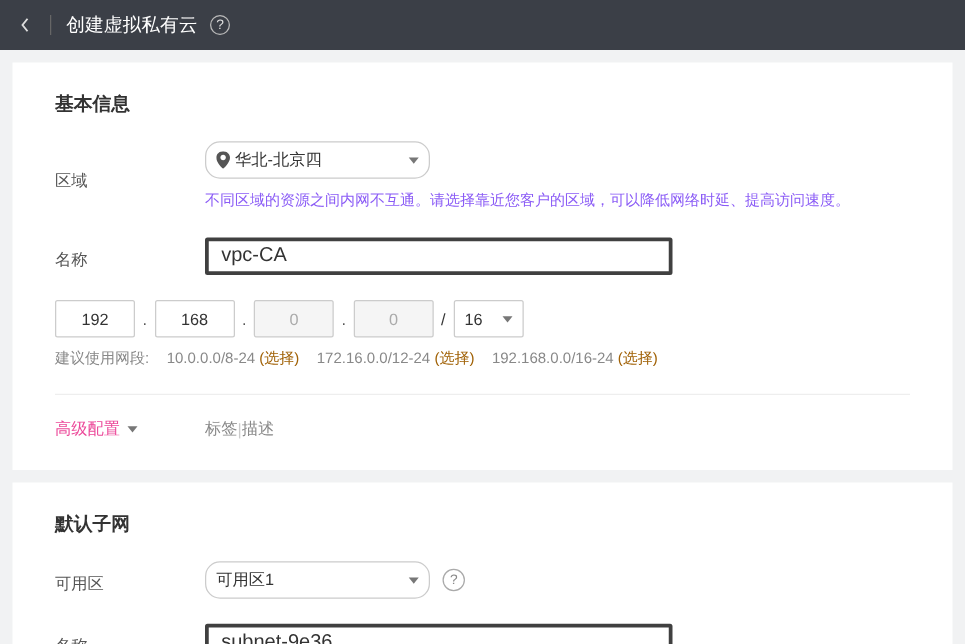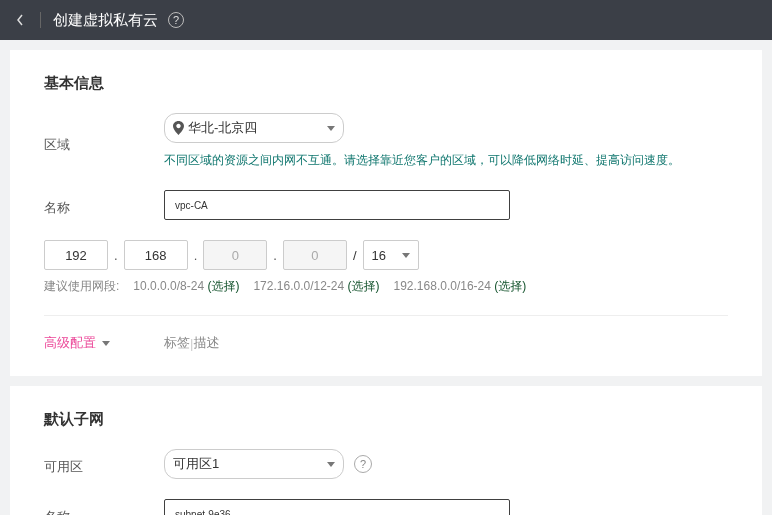"不同区域的资源之间内网不互通。请选择靠近您客户的区域，可以降低网络时延、提高访问" .hint { color: #0f766e -> #8b5cf6 }
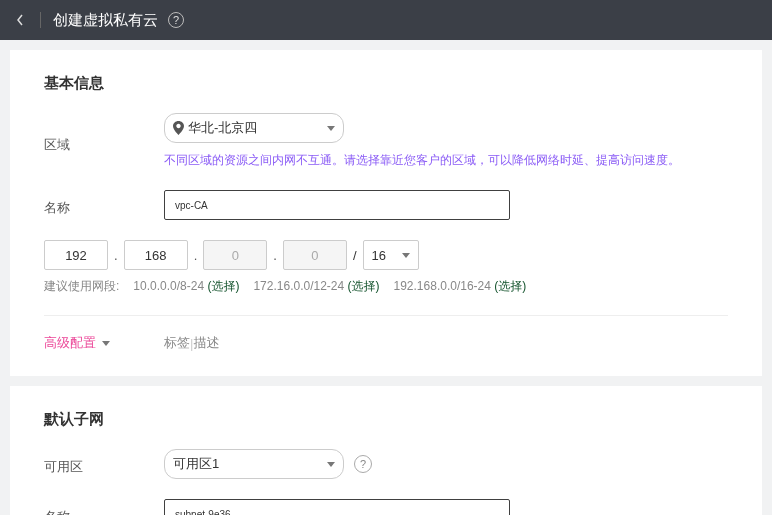"vpc-CA" .text-input { border: 1px solid #404040 -> 3px solid #404040; font-size: 10px -> 16px; width: 346px -> 374px }
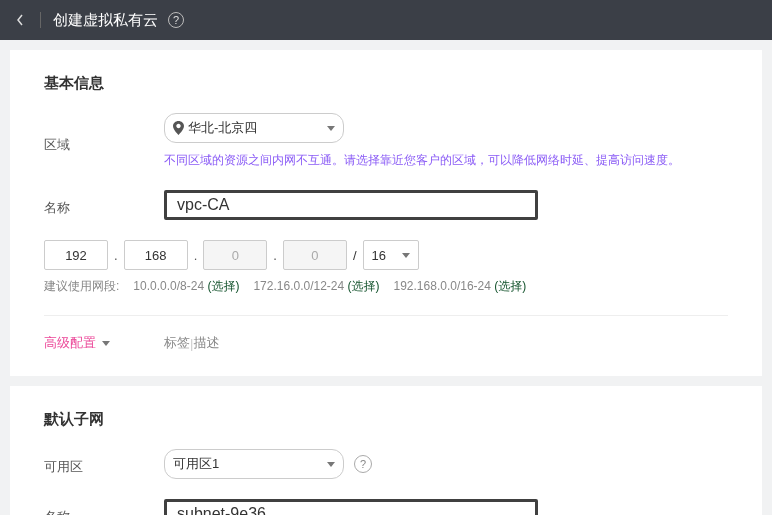"(选择)" .link { color: #14532d -> #a16207 }
